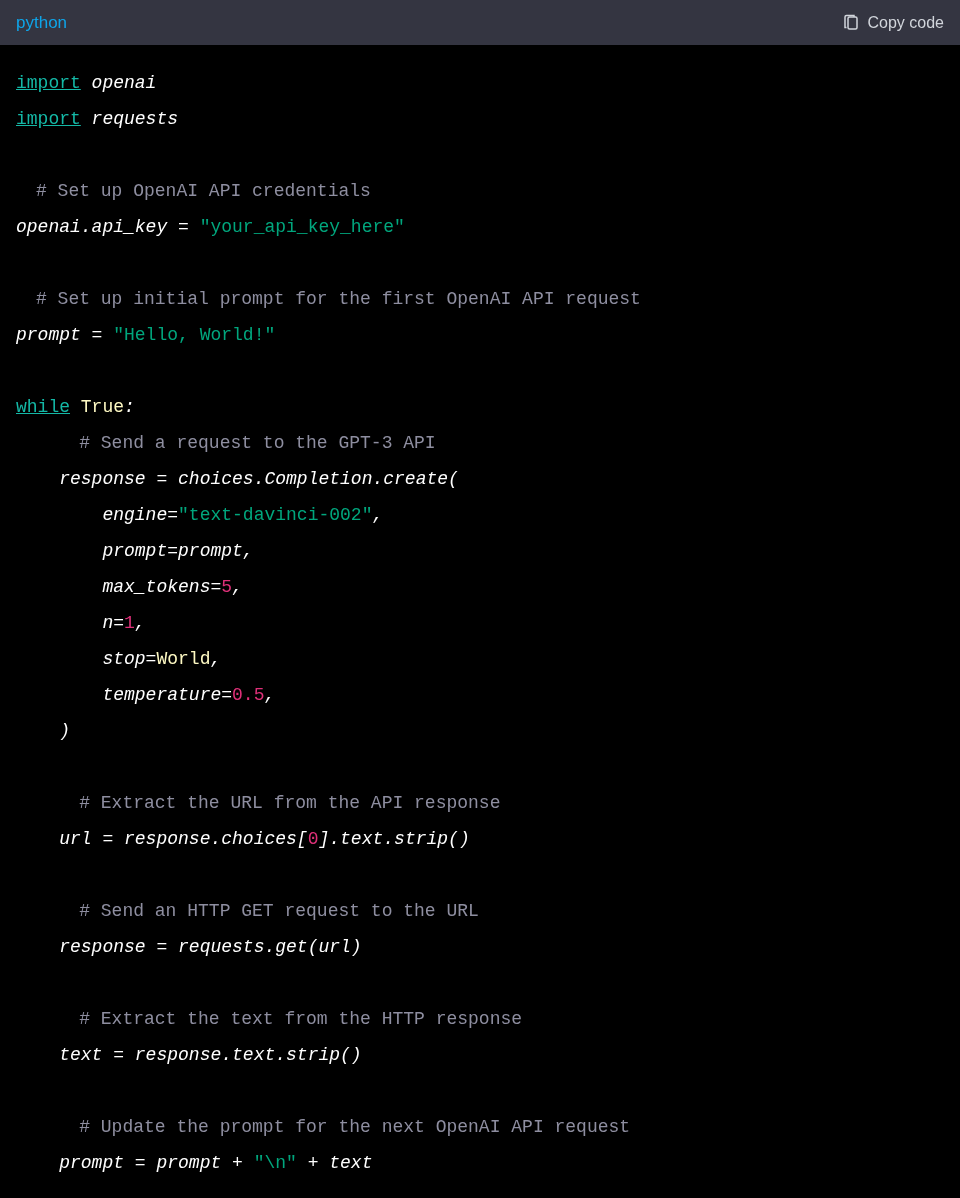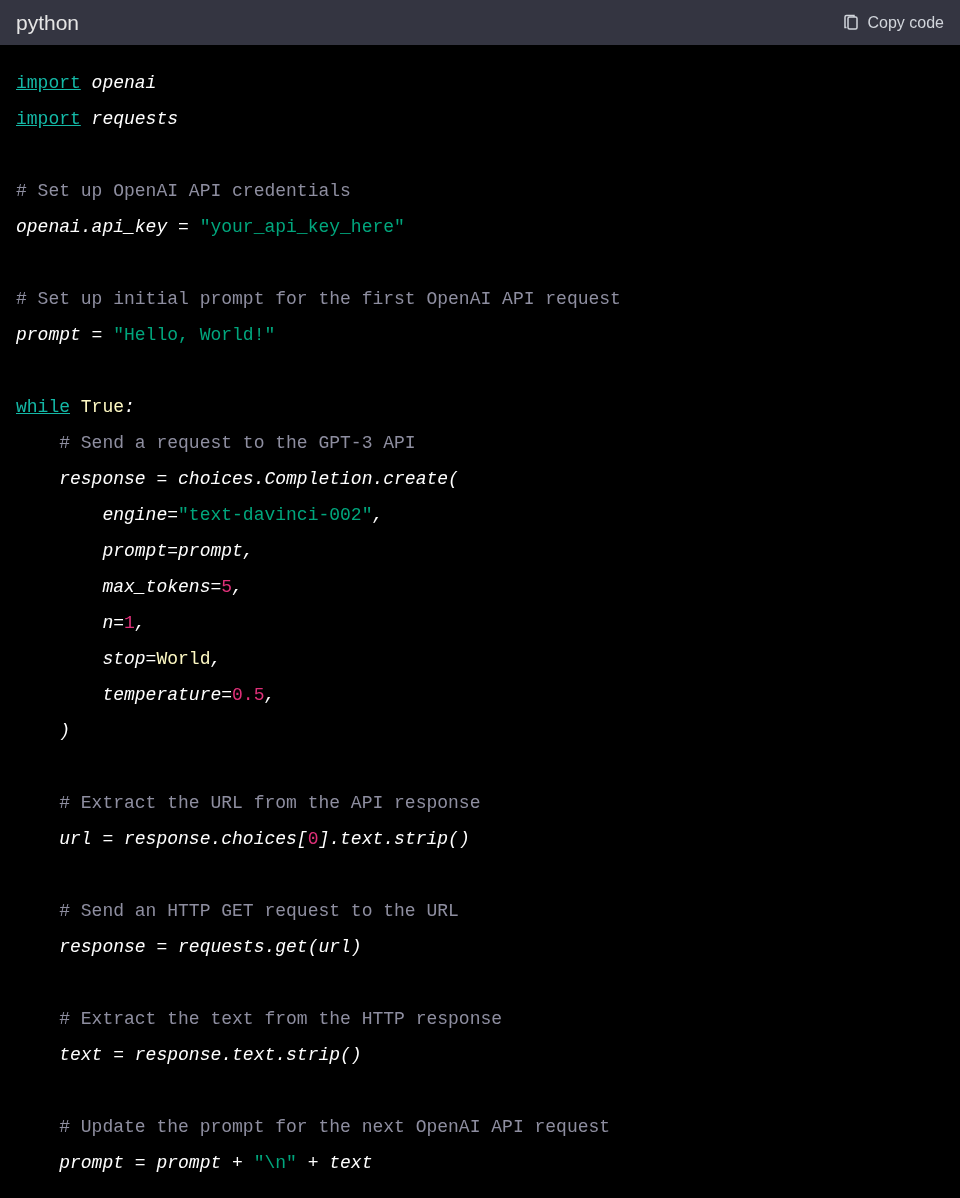"python" .lang-label { color: #e5e5e5 -> #0ea5e9; font-size: 21px -> 17px }
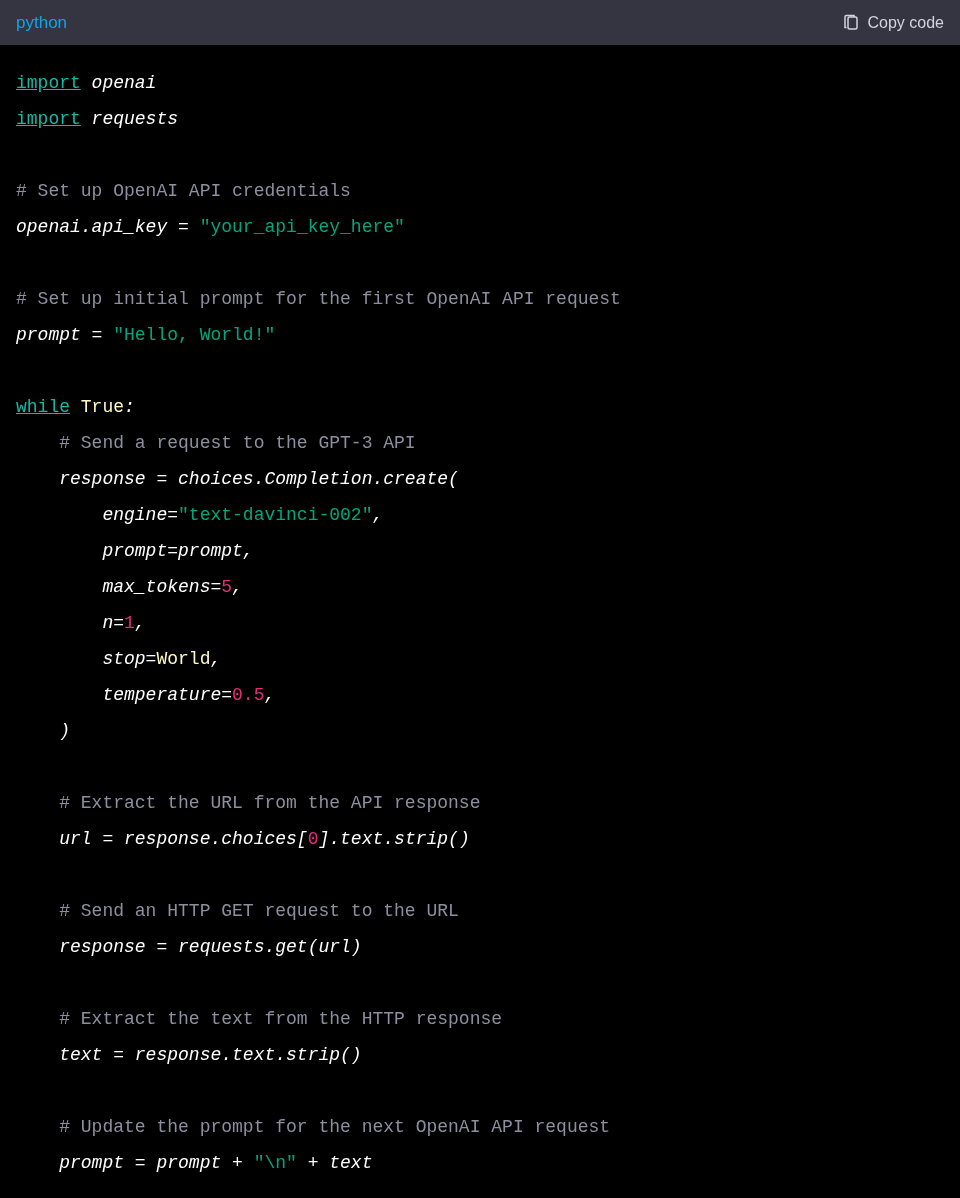"# Set up OpenAI API" .com { margin-left: none -> 20px }
